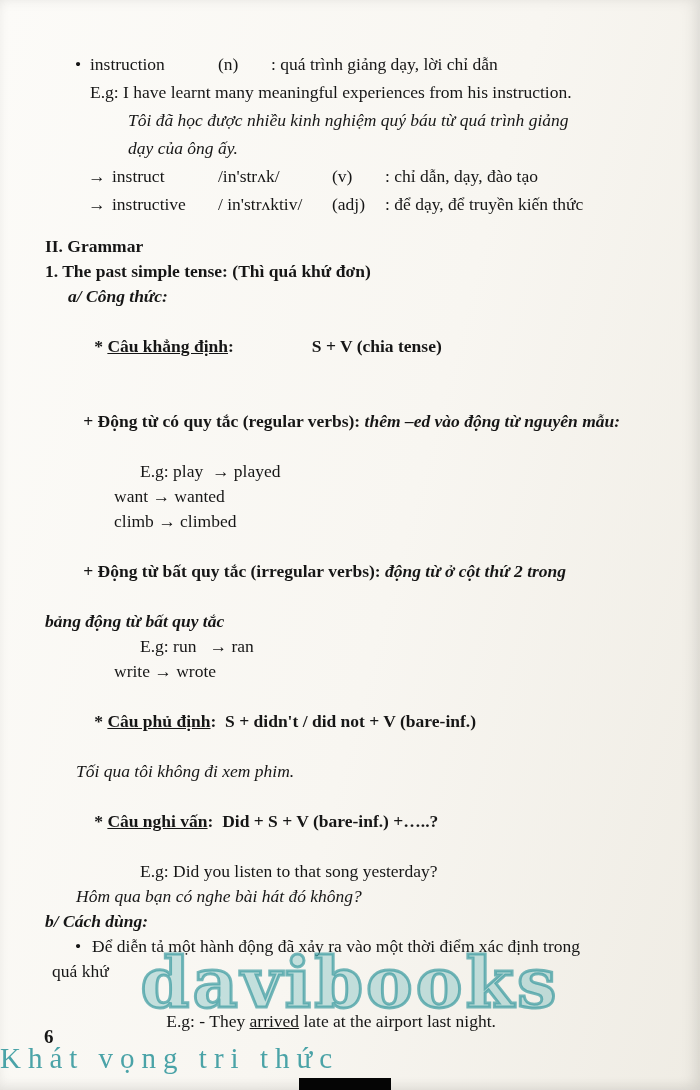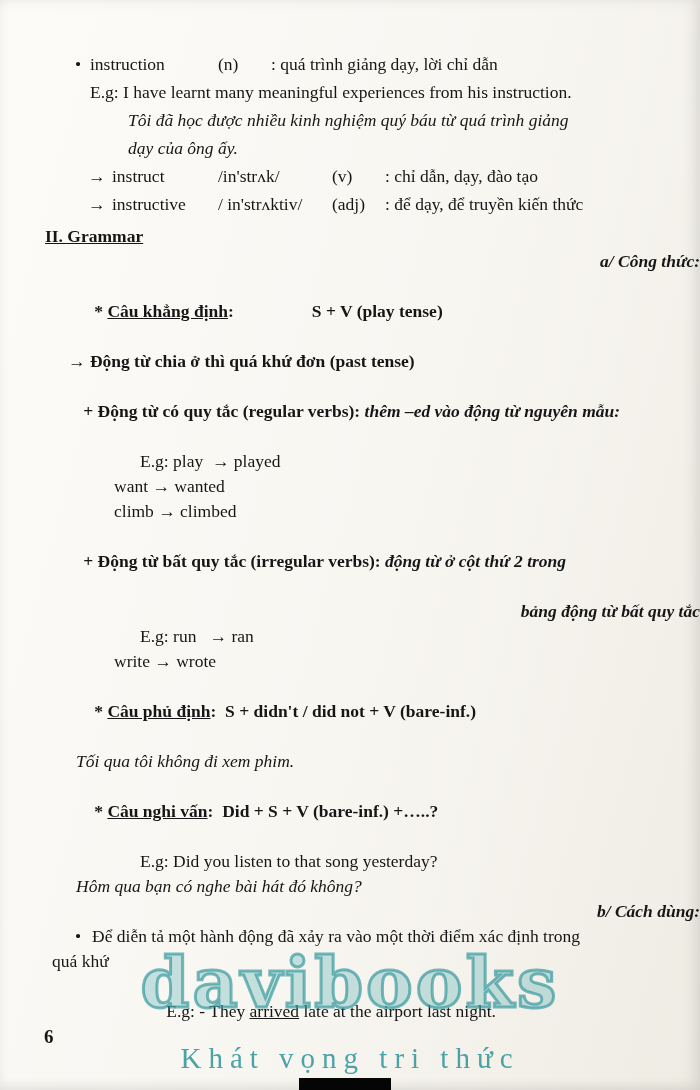"II. Grammar" .mt6 { margin-top: 6px -> 16px; text-decoration: underline -> none }
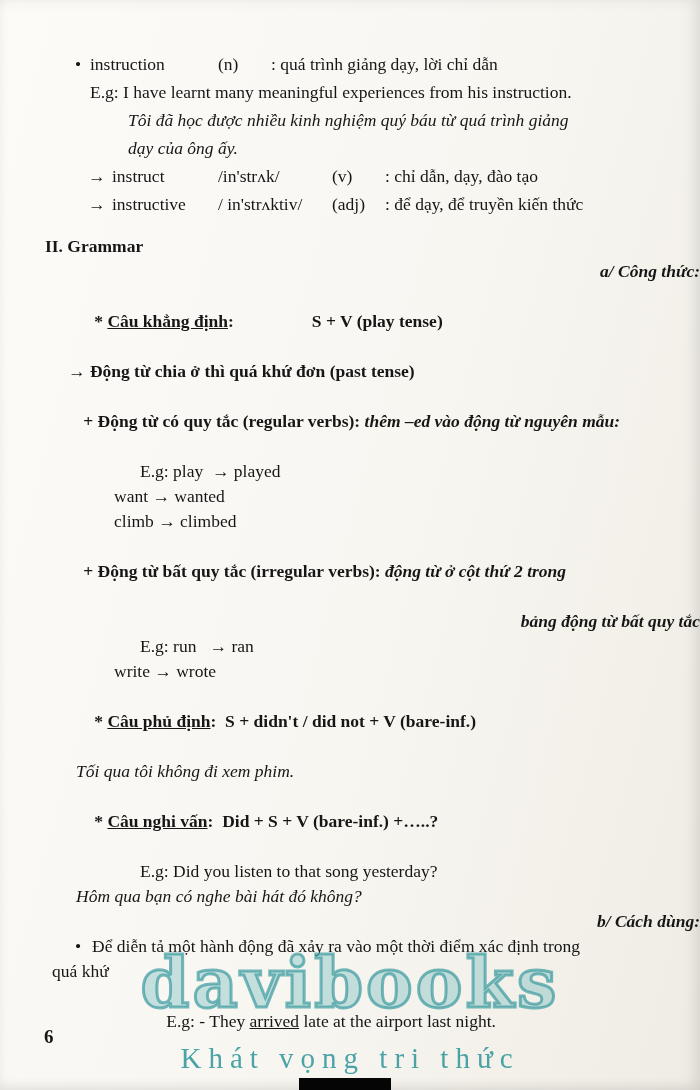"1. The past simple tense:" div.line { html: none -> <div>1. The past simple tense: (Thì quá khứ đơn)</div> }
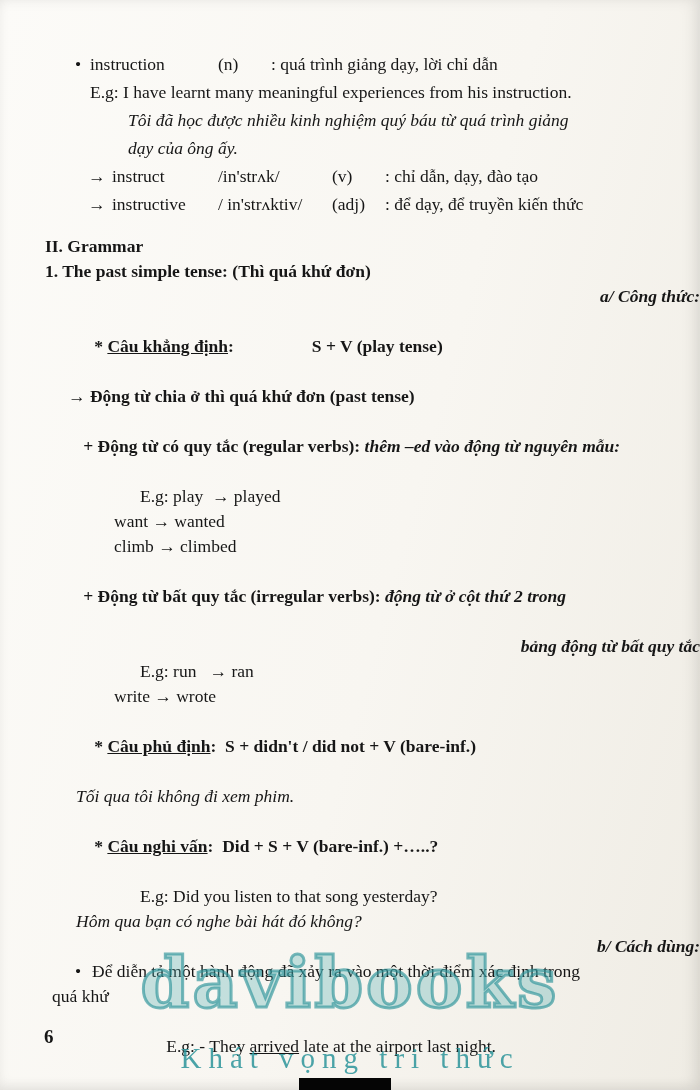"a/ Công thức:" .bi { text-align: right -> none }
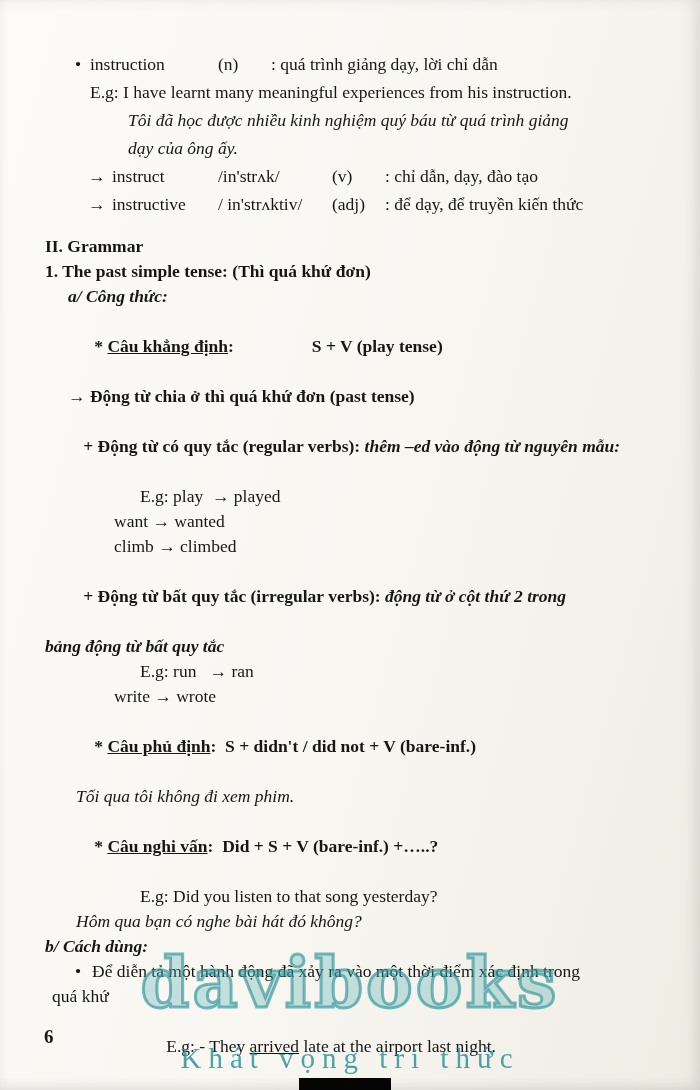"S + V (play tense)" span.formula-gap { text: play -> chia }
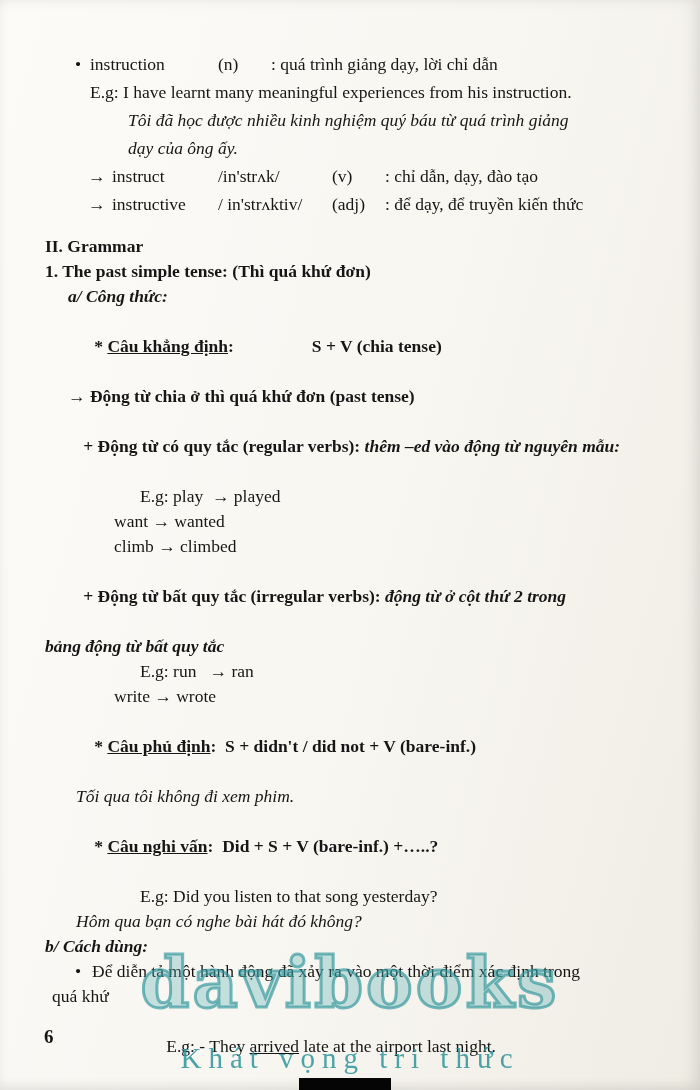"→ Động từ chia ở" div.line { html: <div>→ Động từ chia ở thì quá khứ đơn (past tense)</div> -> none }
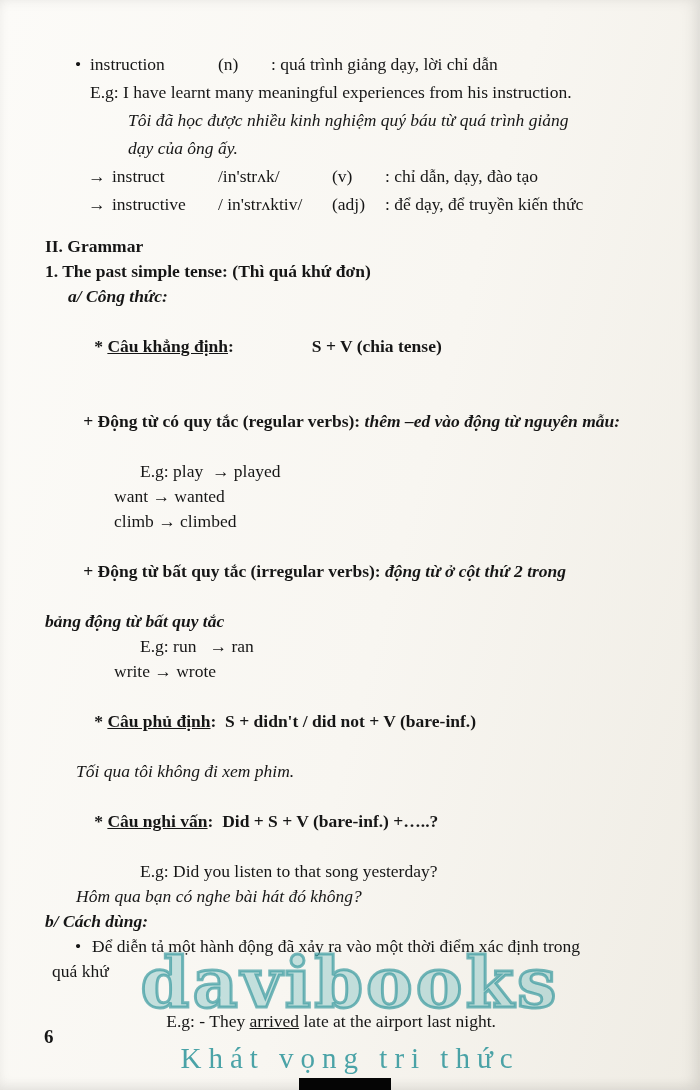"Khát vọng tri thức" .wm-slogan { text-align: center -> left }
